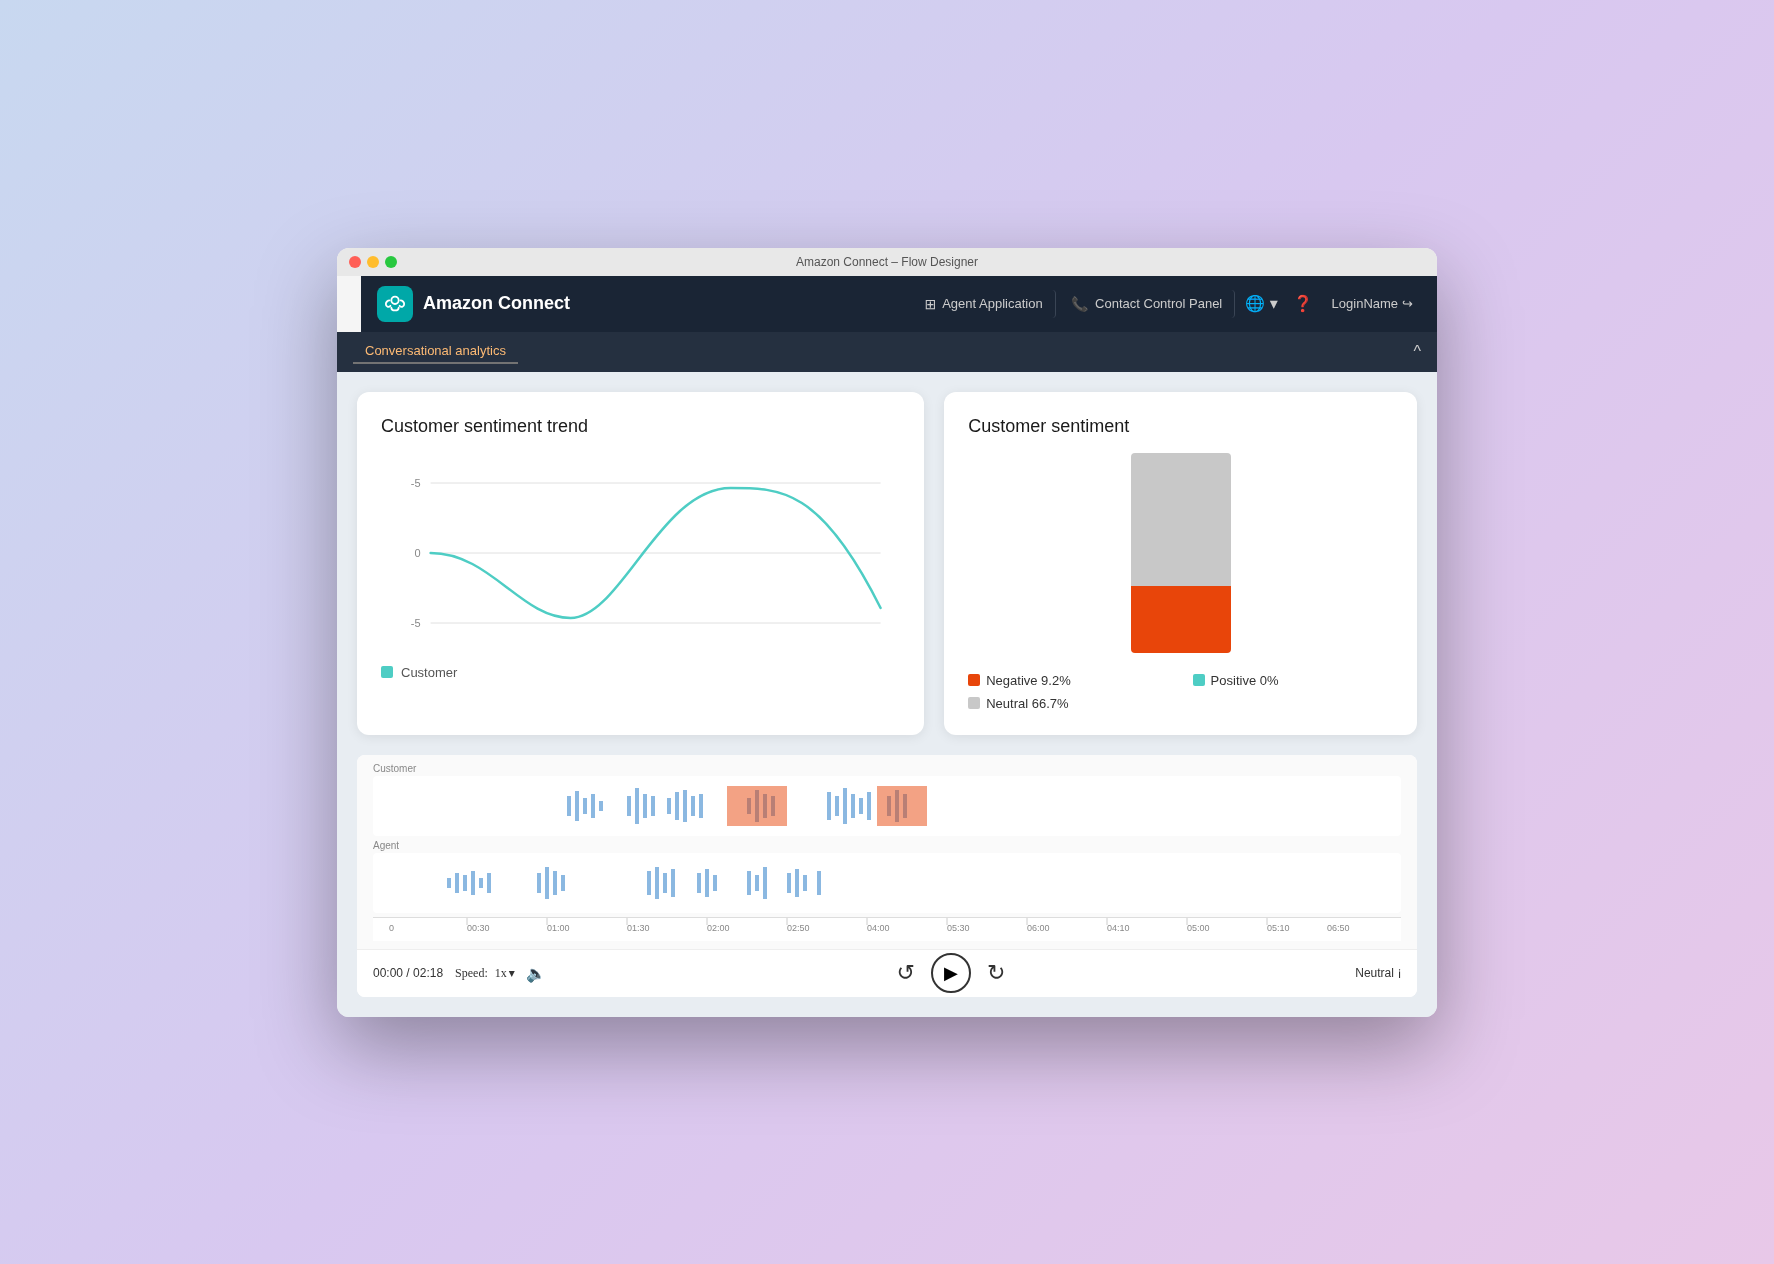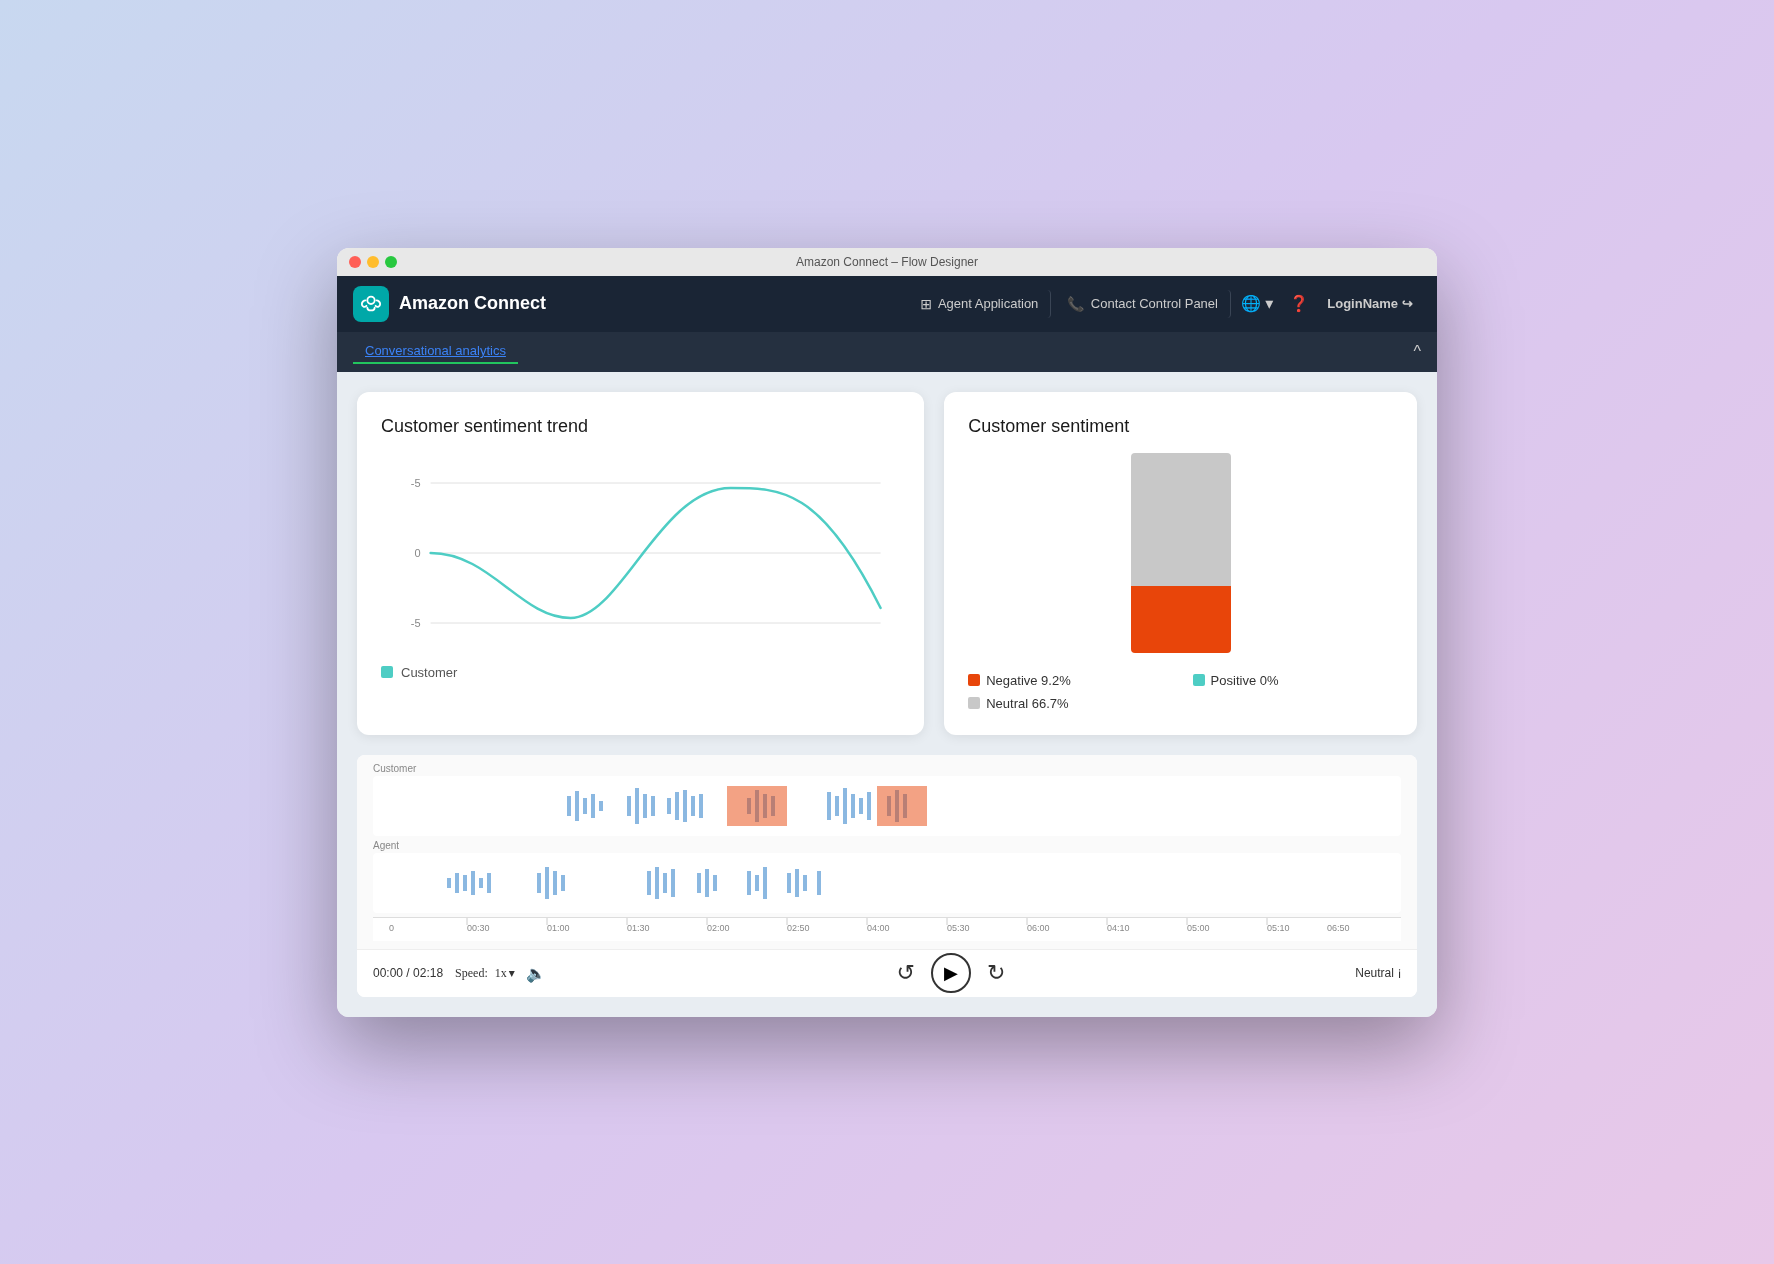"Amazon Connect" .topnav { margin-left: none -> 24px }
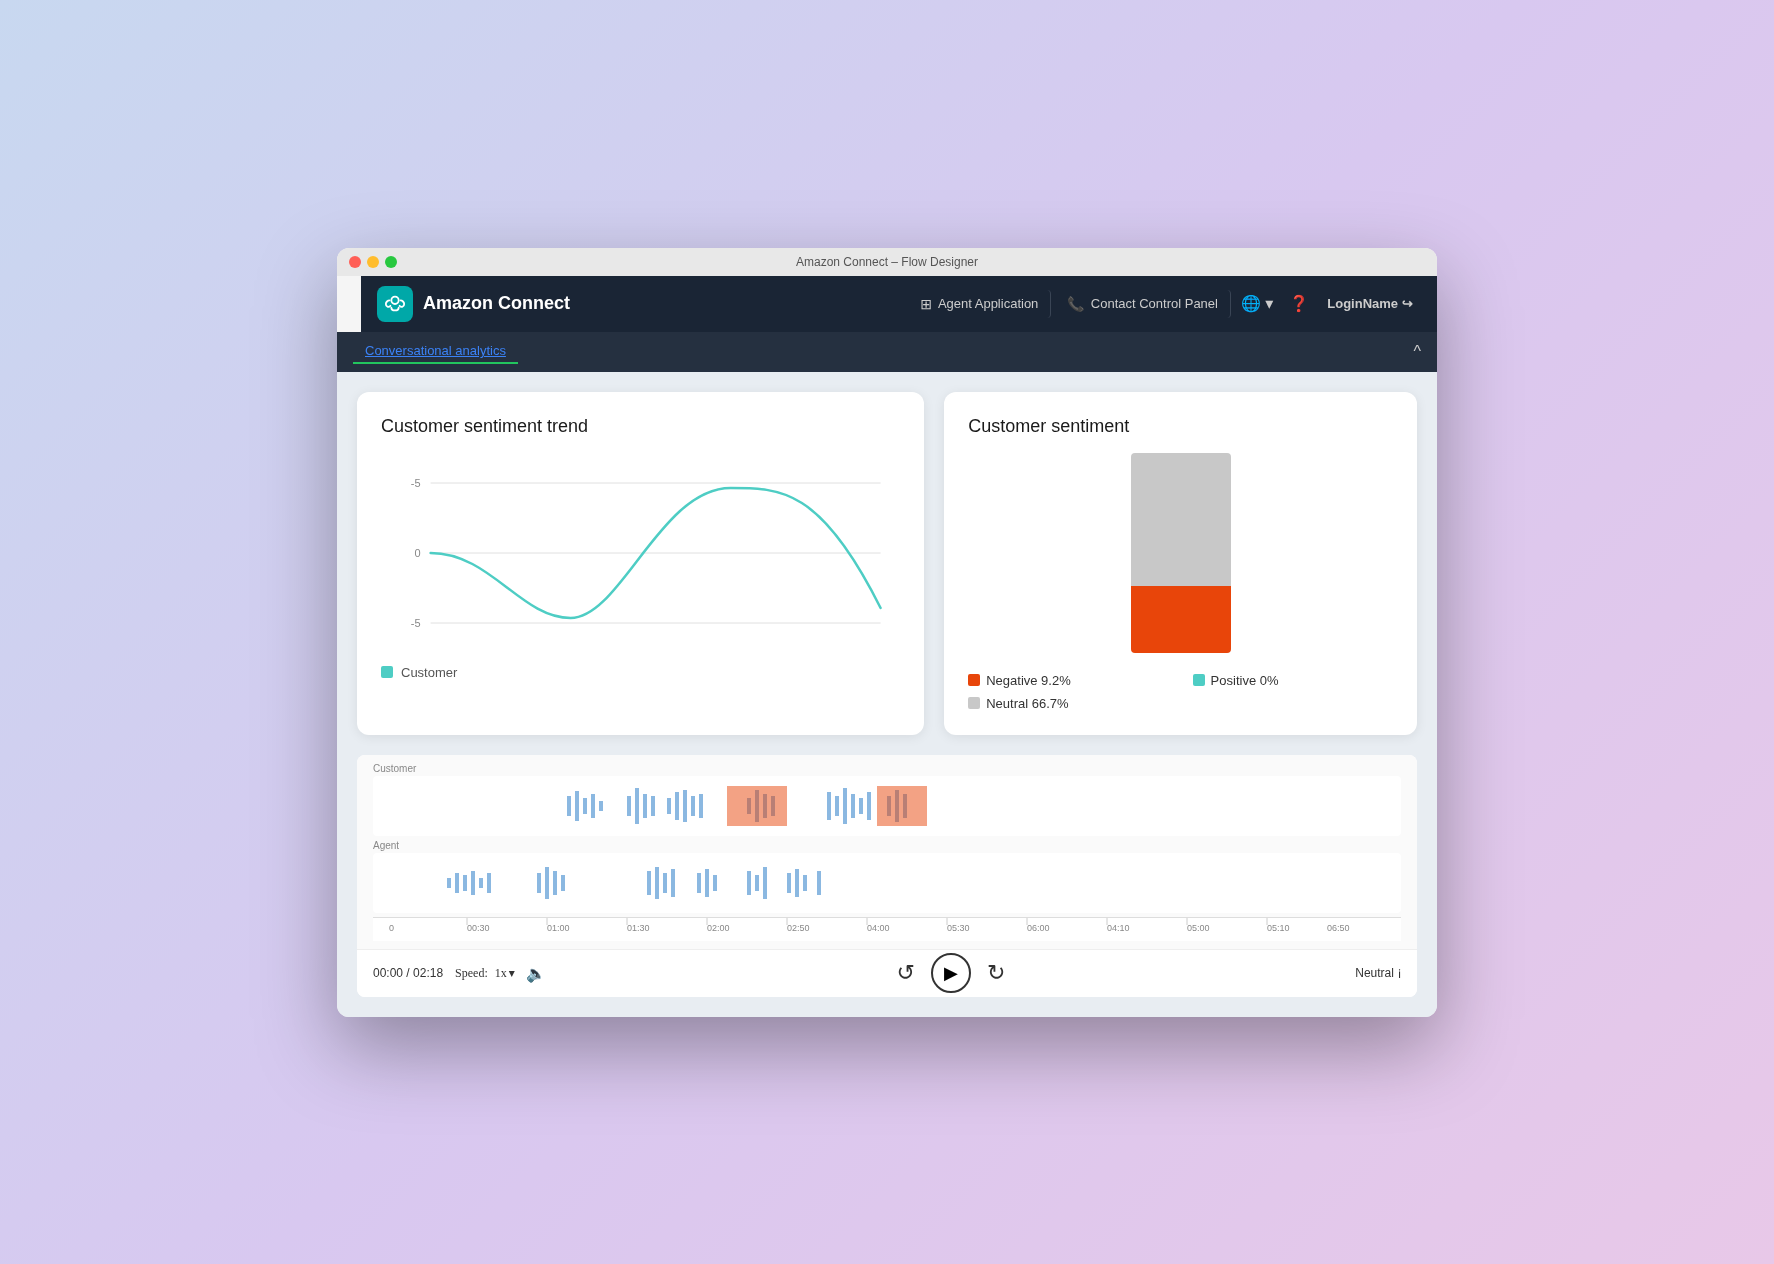"LoginName" .nav-user { font-weight: bold -> none }
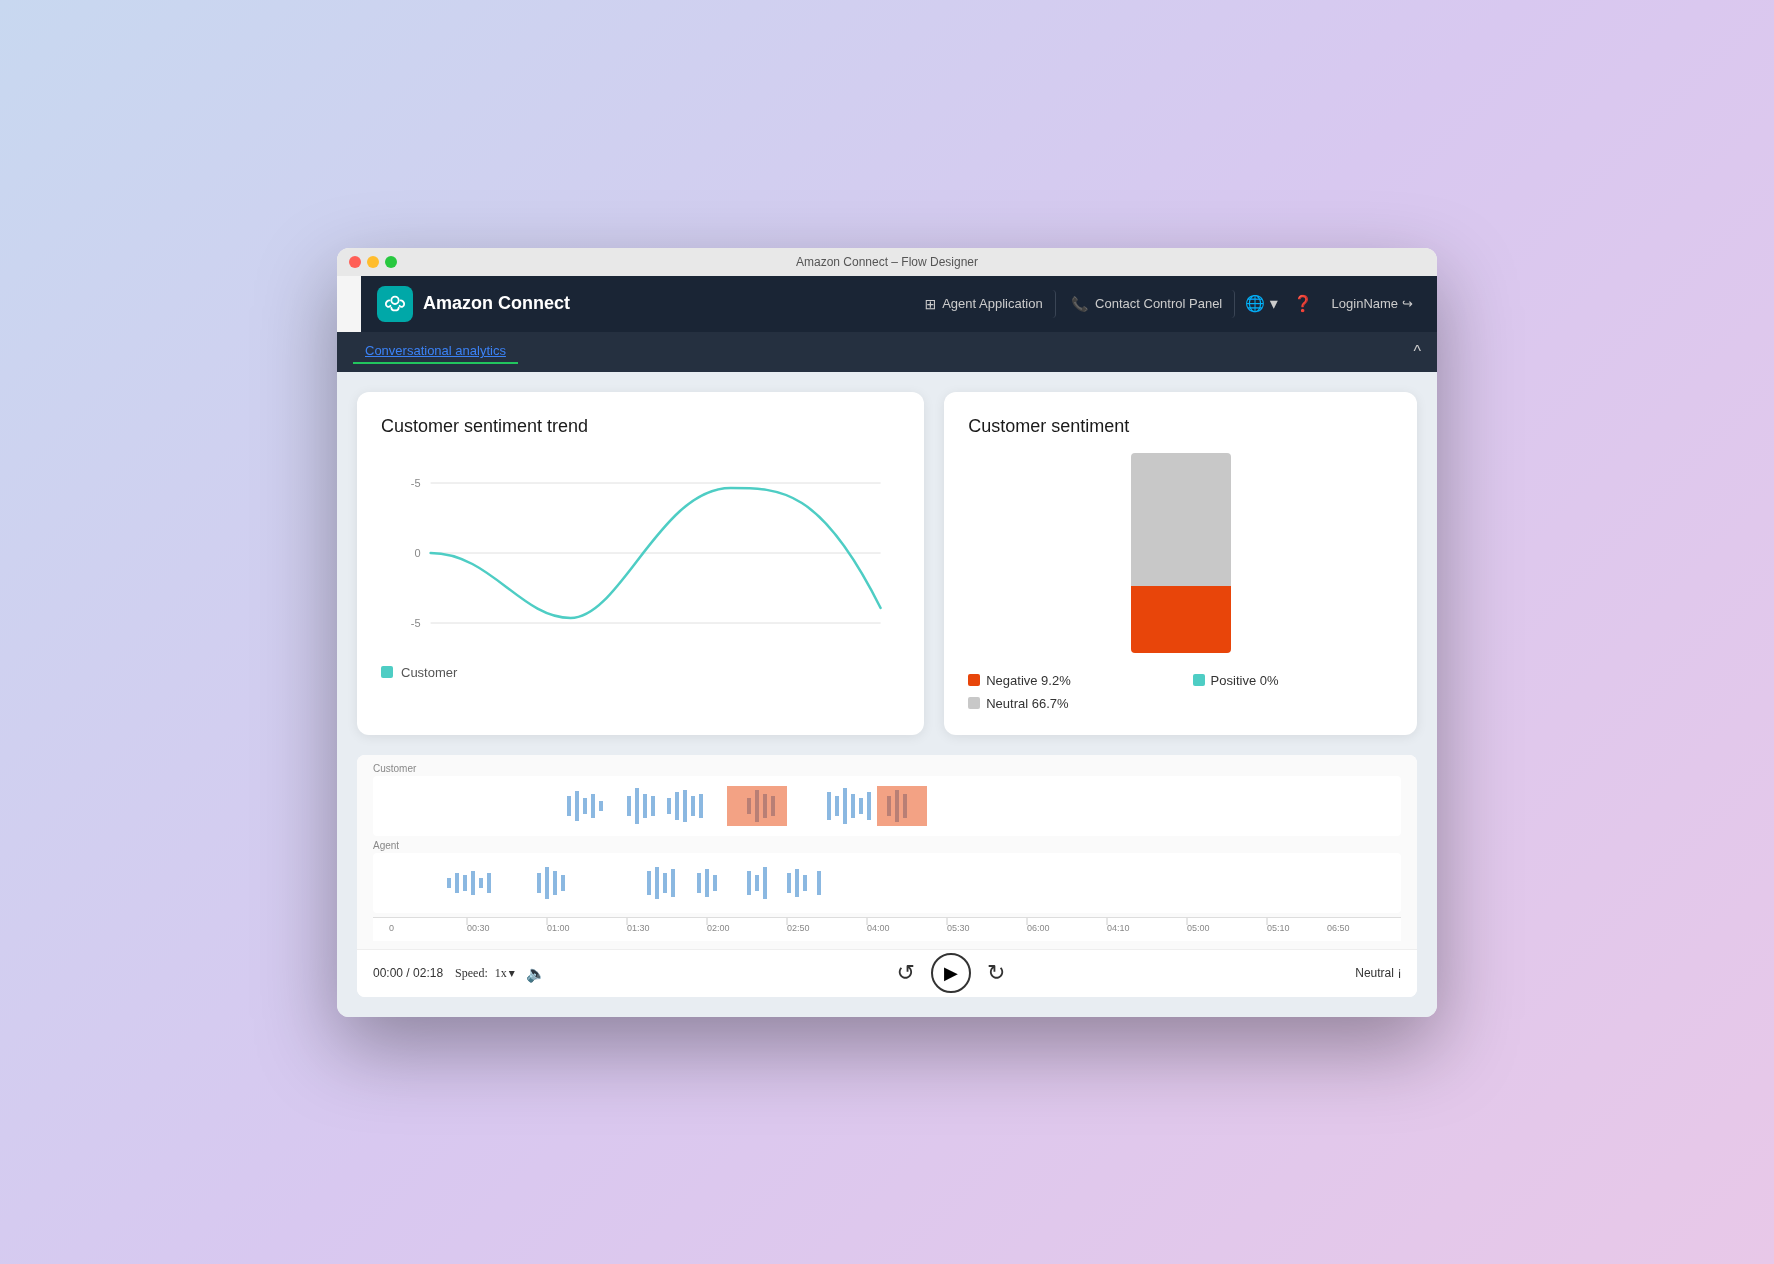"Conversational analytics" .subtab.active { border-bottom: 2px solid #22c55e -> 2px solid #737373; color: #3b82f6 -> #fdba74; text-decoration: underline -> none }
